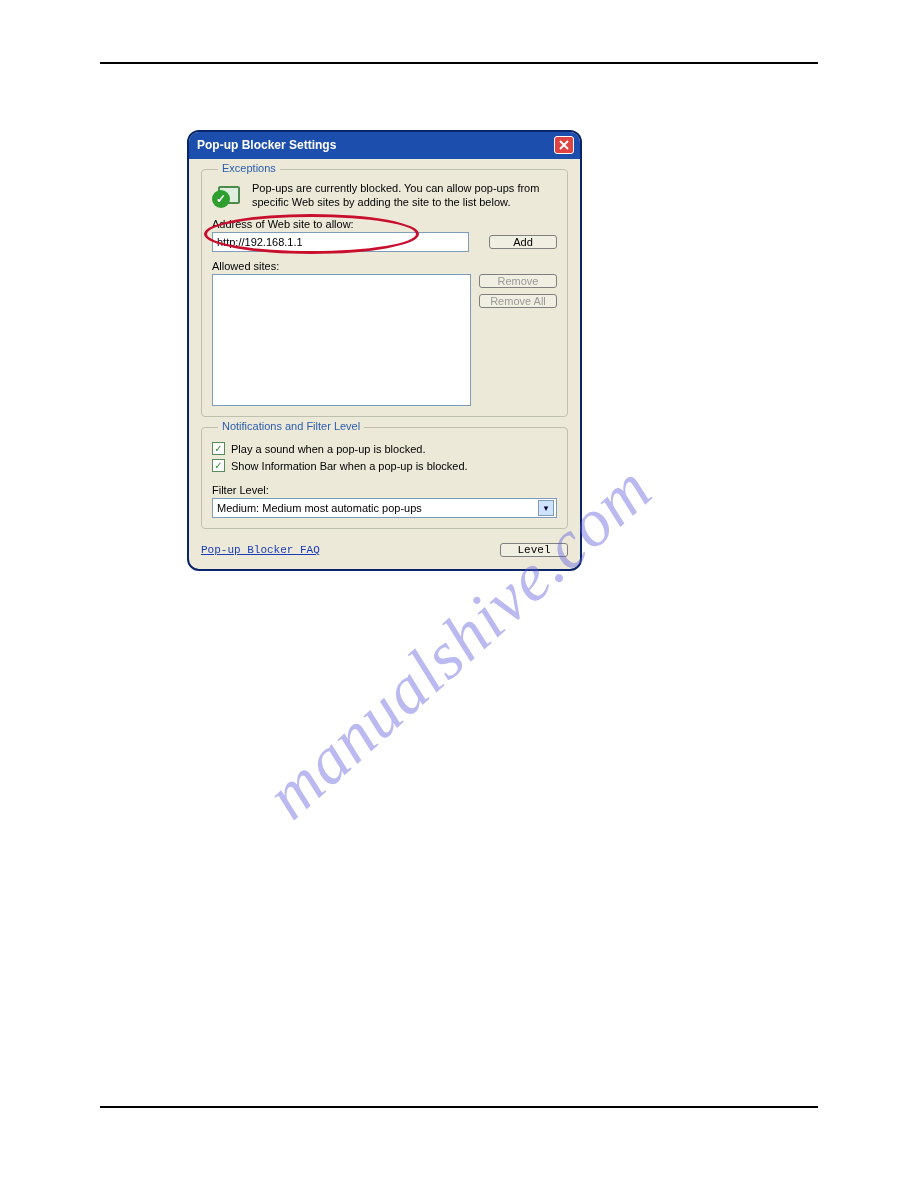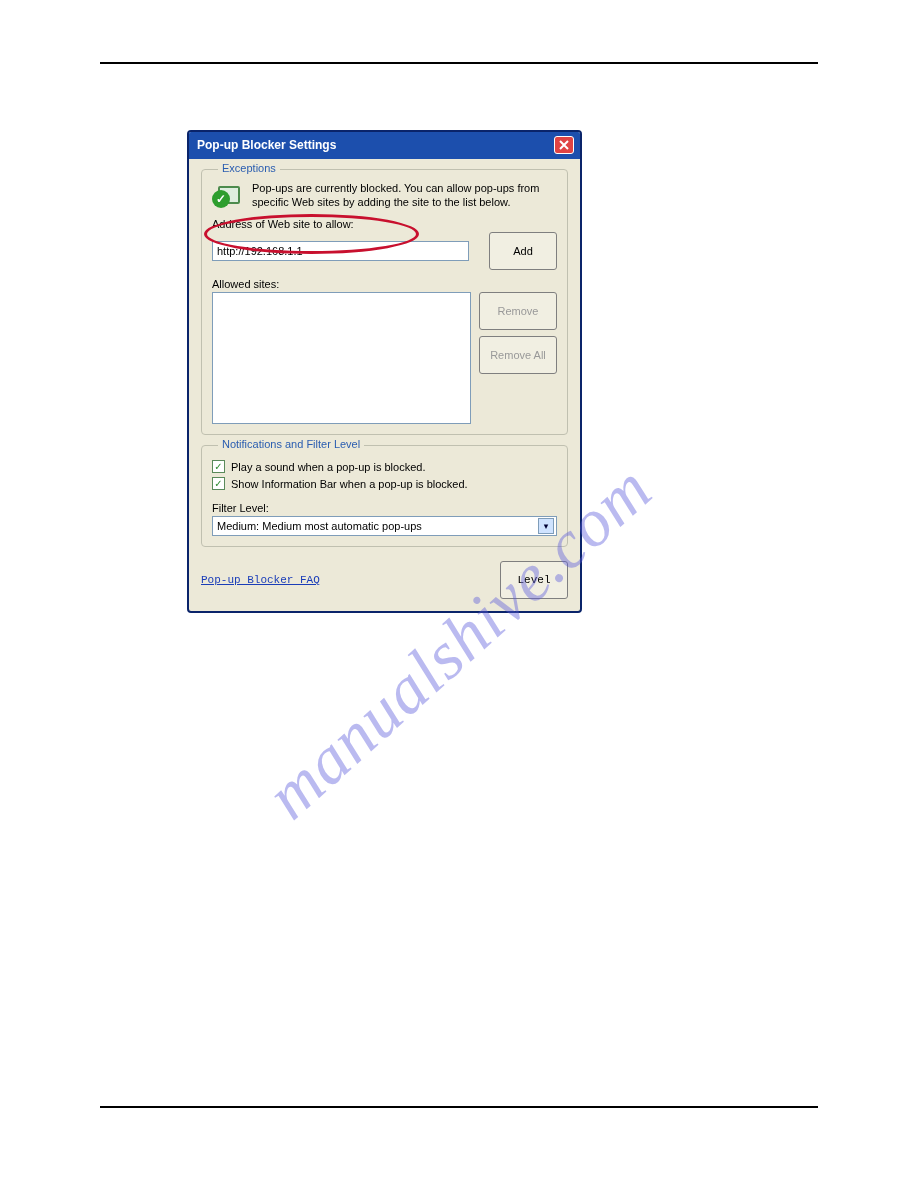"Pop-up Blocker Settings" .dialog { border-radius: 4px -> 12px }
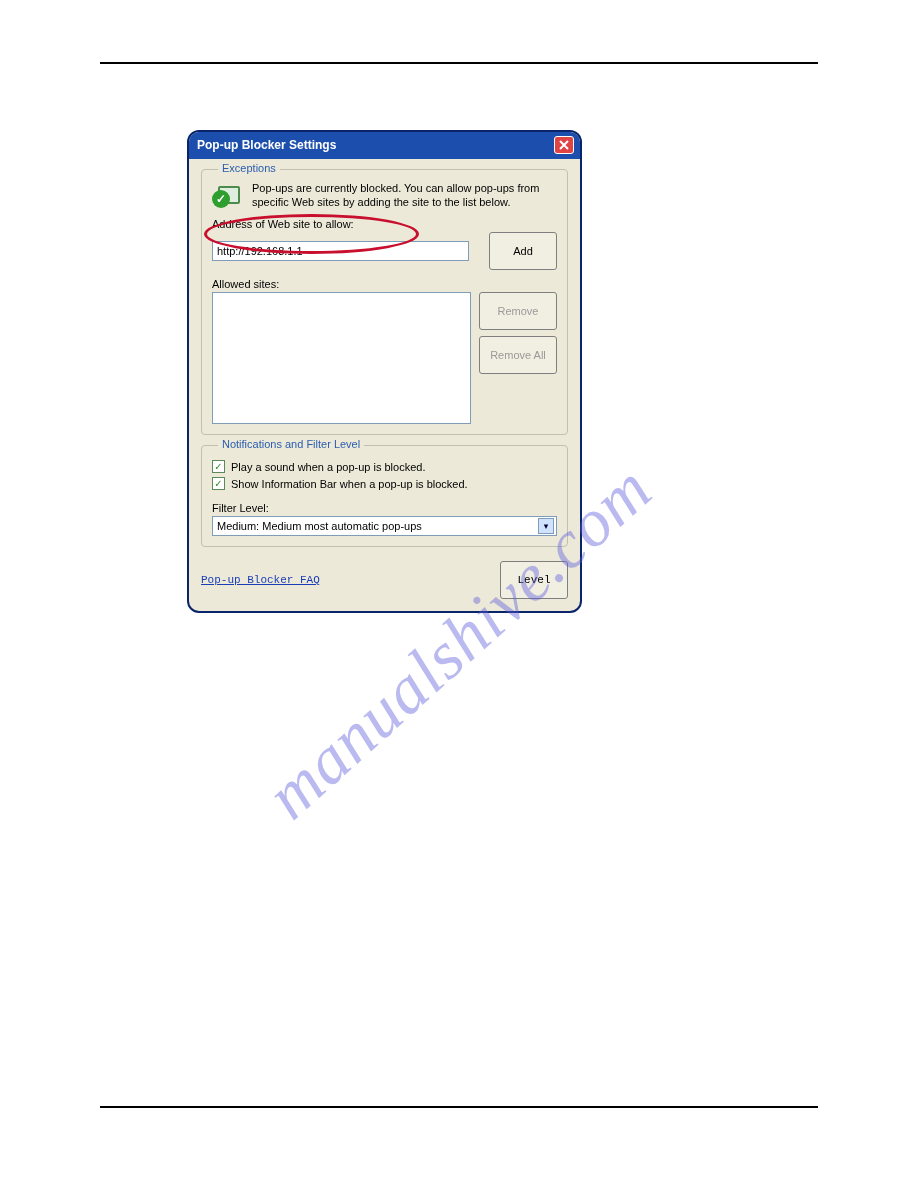"Add" .btn { height: 38px -> 14px }
